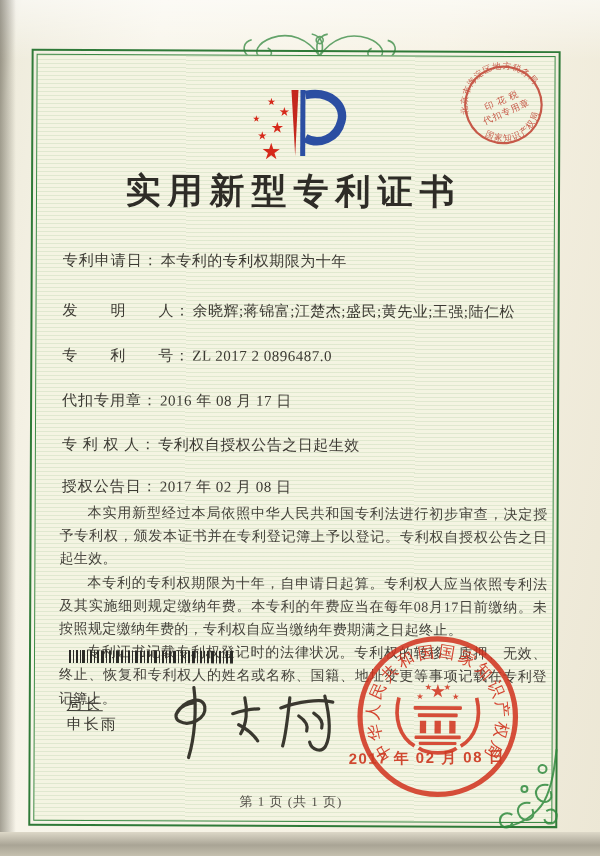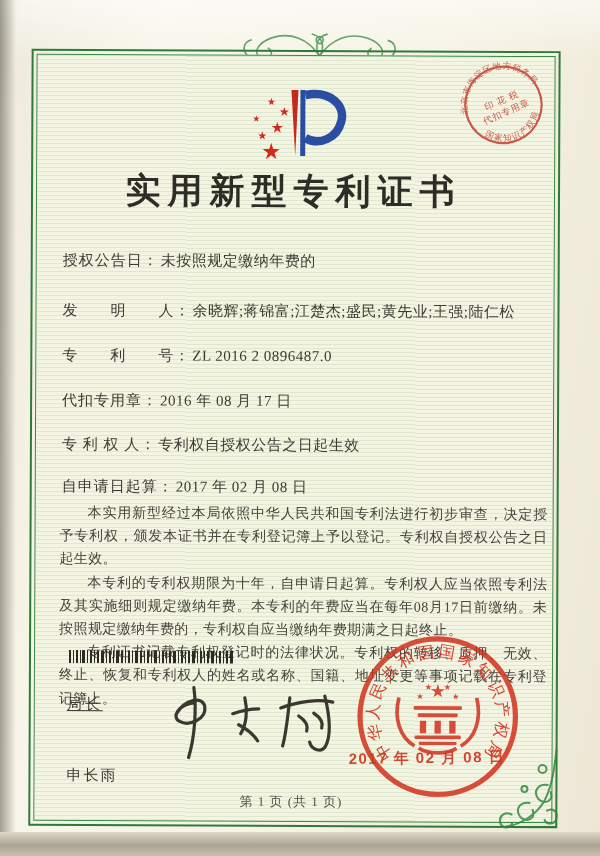"授权公告日：" span.flabel { text: 授权公告 -> 专利申请 }
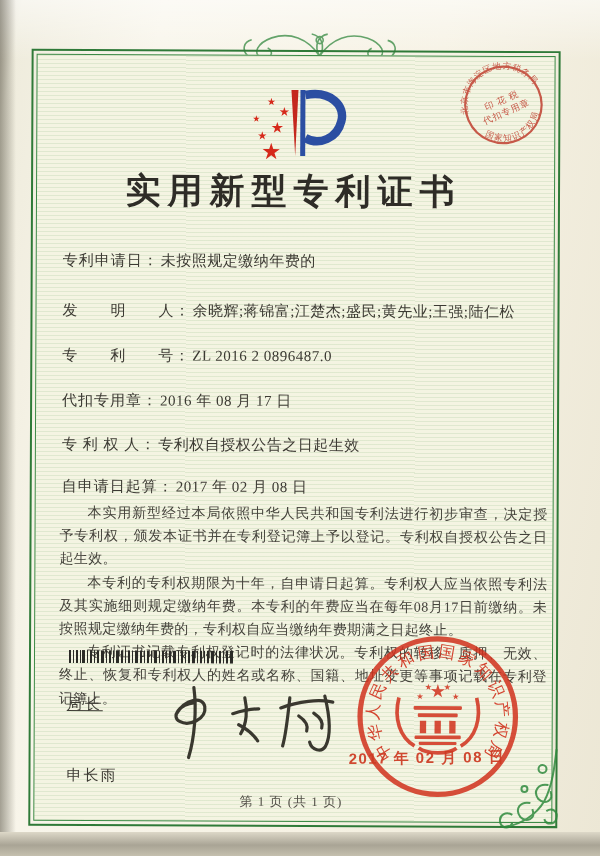"未按照规定缴纳年费的" span.fvalue { text: 未按照规定缴纳年费的 -> 本专利的专利权期限为十年 }
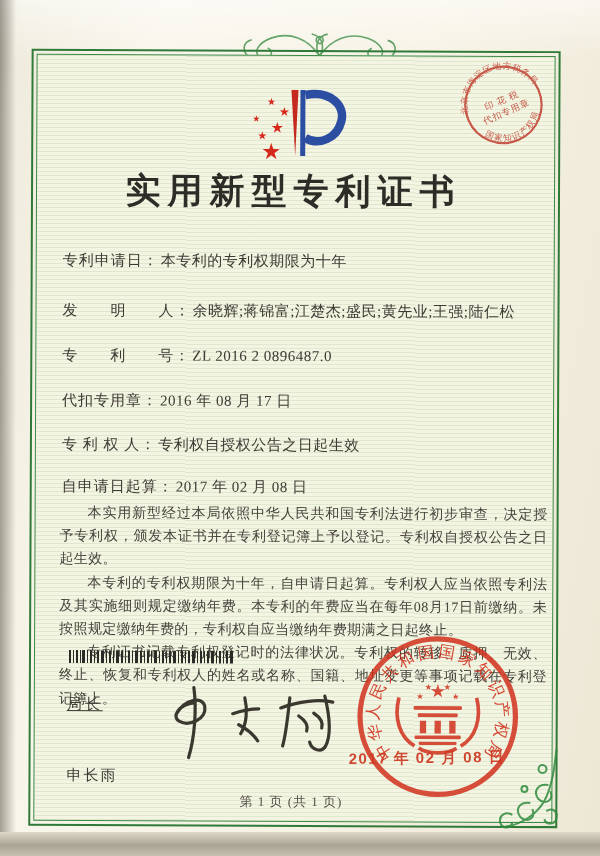"ZL 2016 2 0896487.0" span.fvalue { text: 2016 -> 2017 }
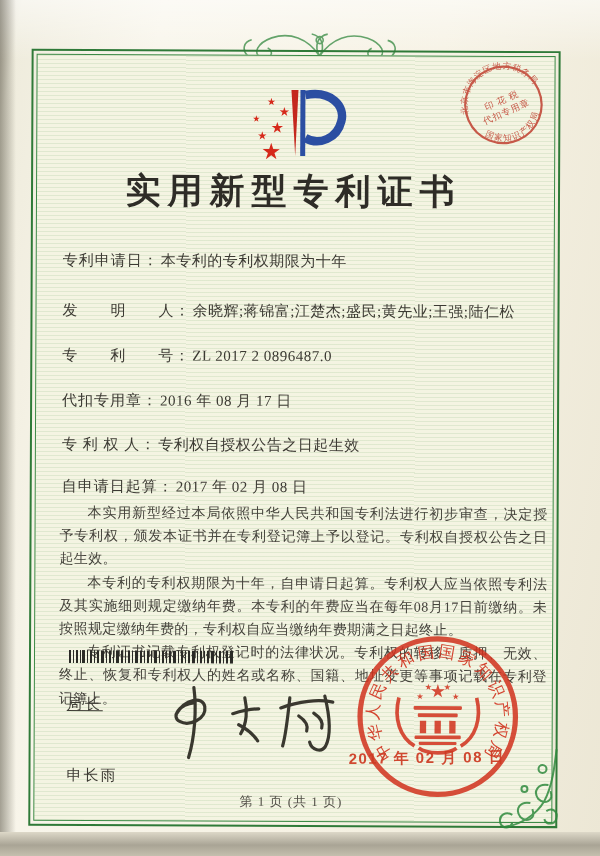"自申请日起算：" span.flabel { text: 自申请日起算 -> 授权公告日 }
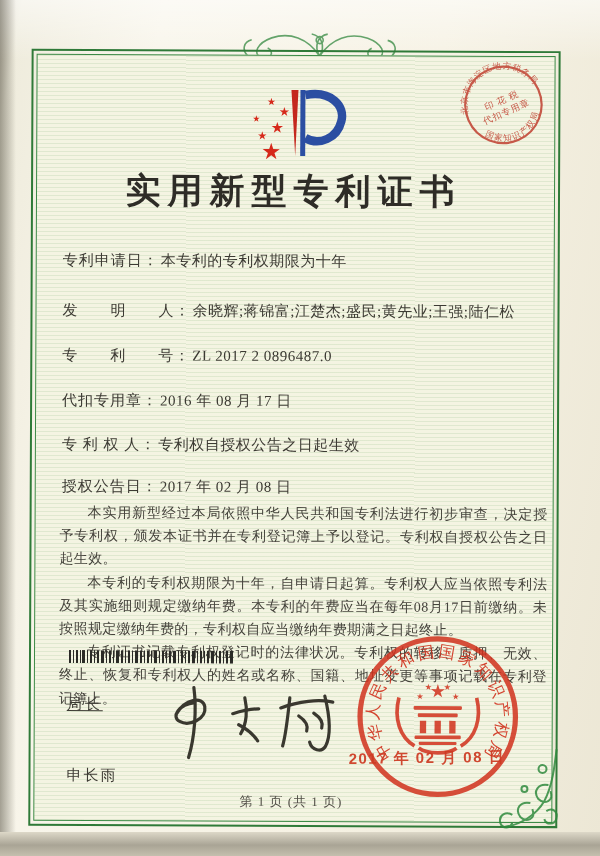"申长雨" .director-name { top: 767px -> 716px }
